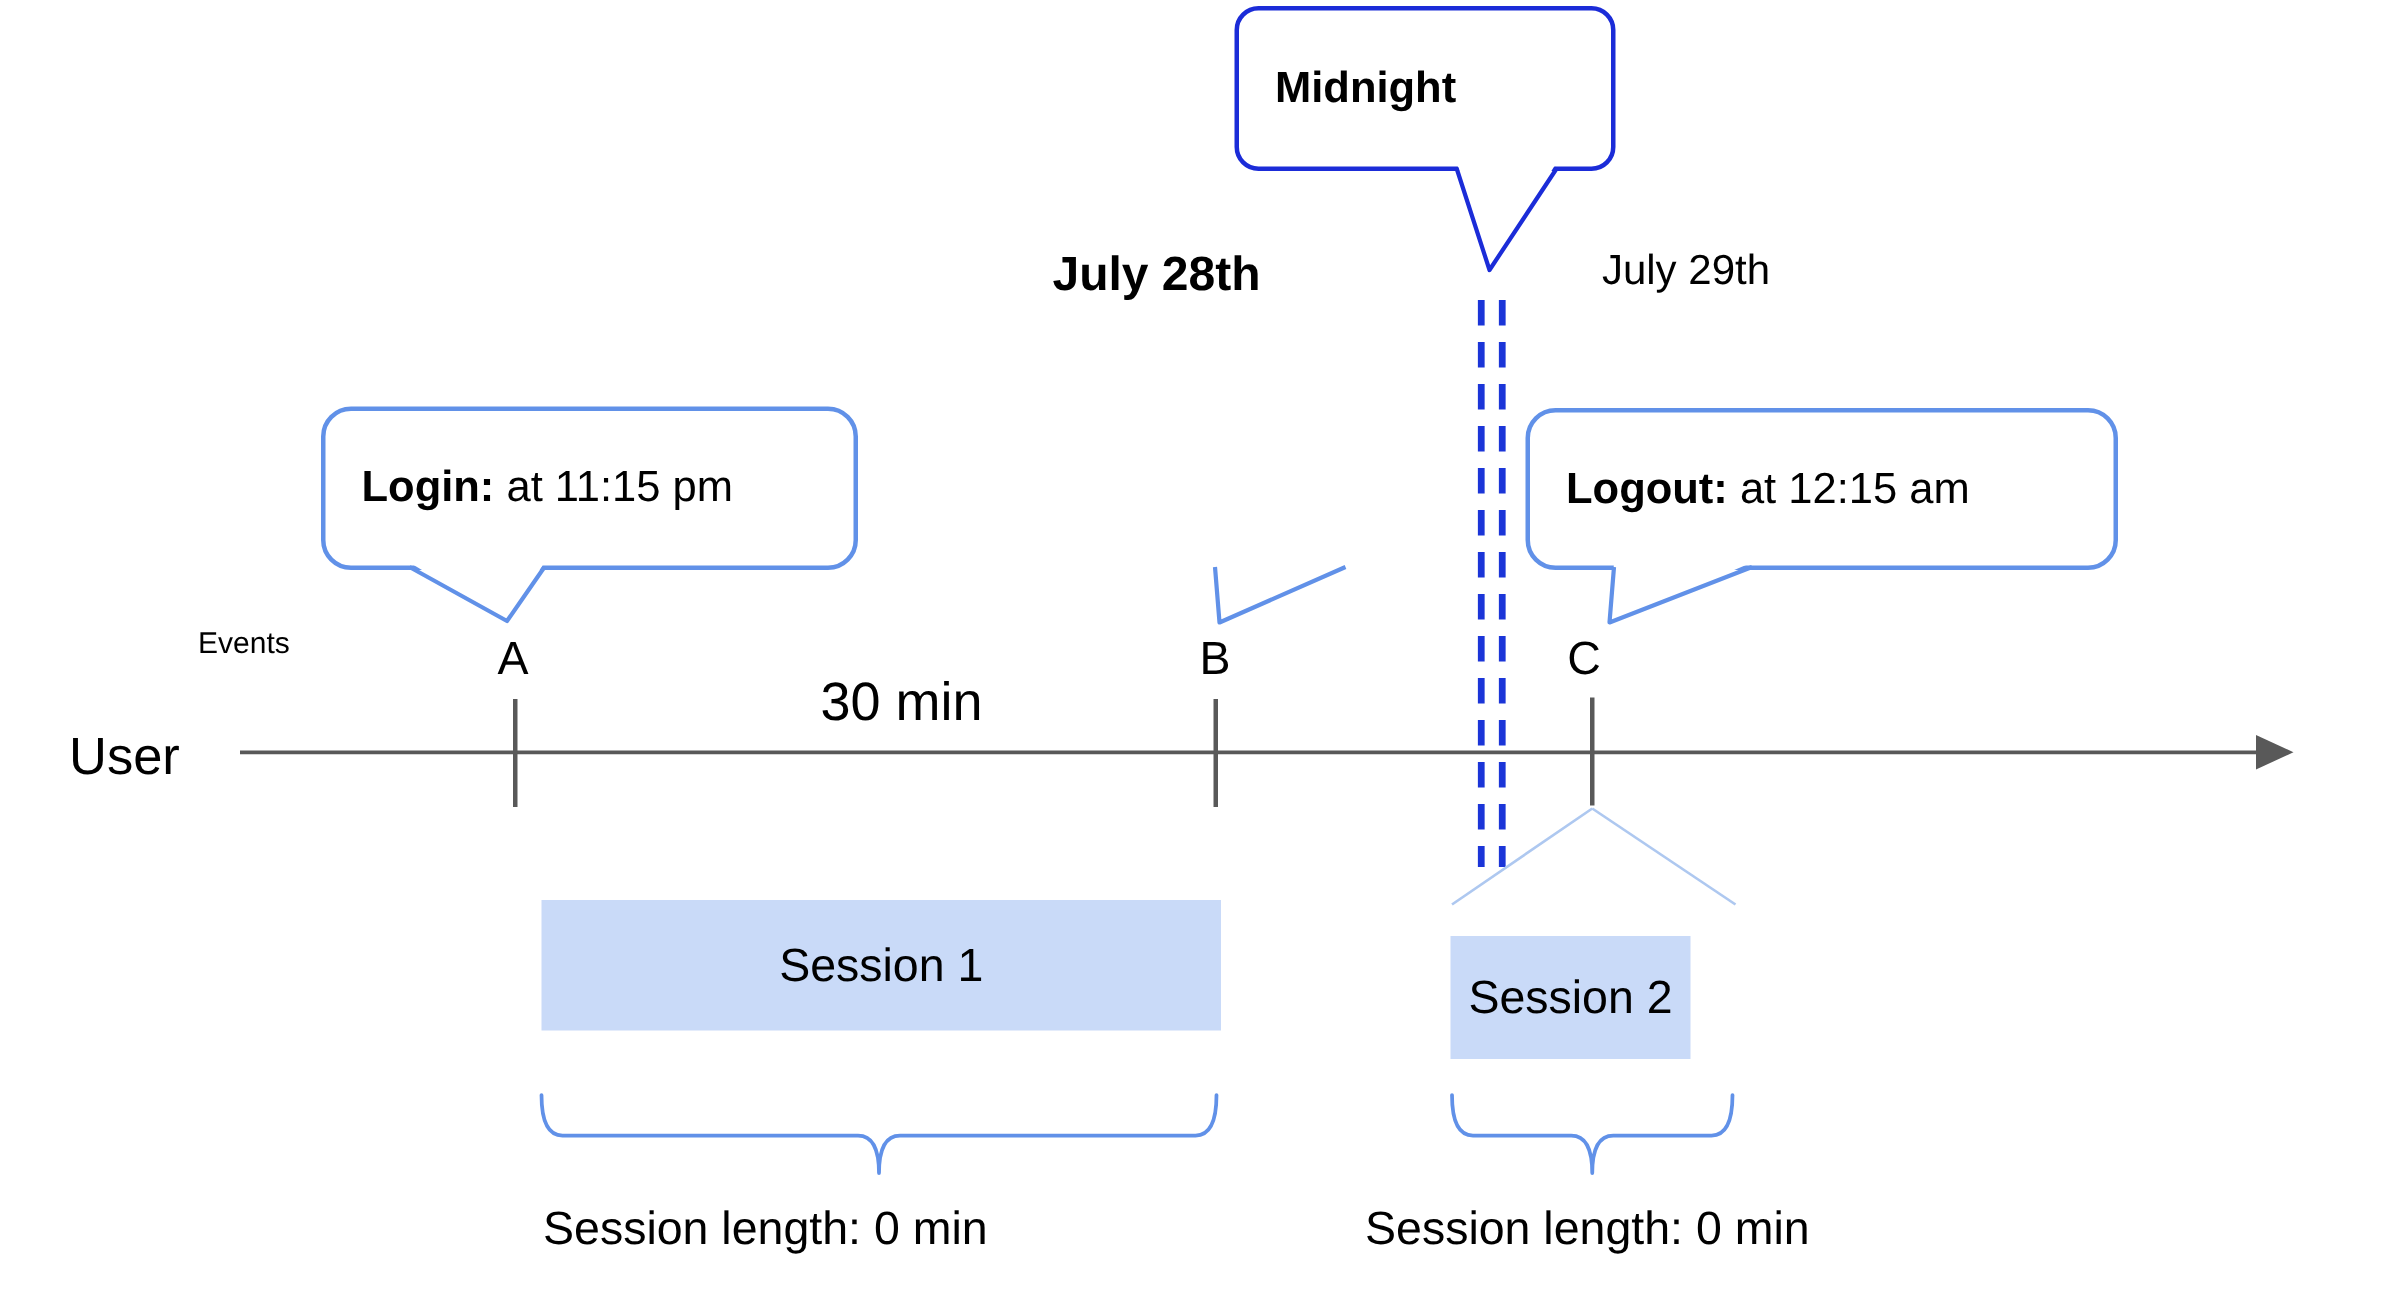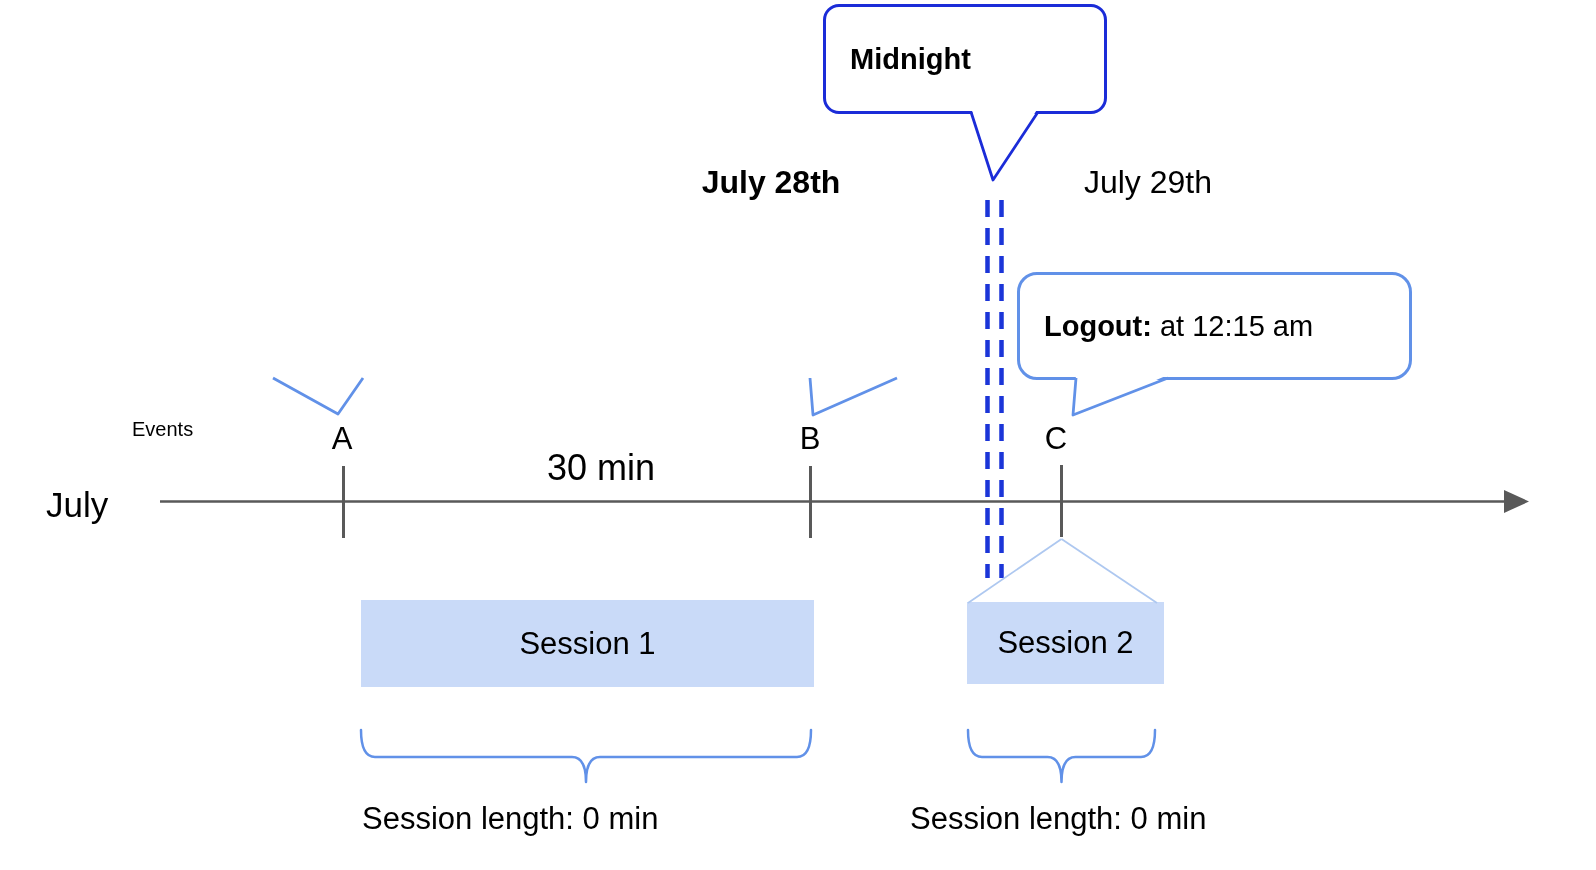"Midnight" div.bubble { width: 284px -> 254px }
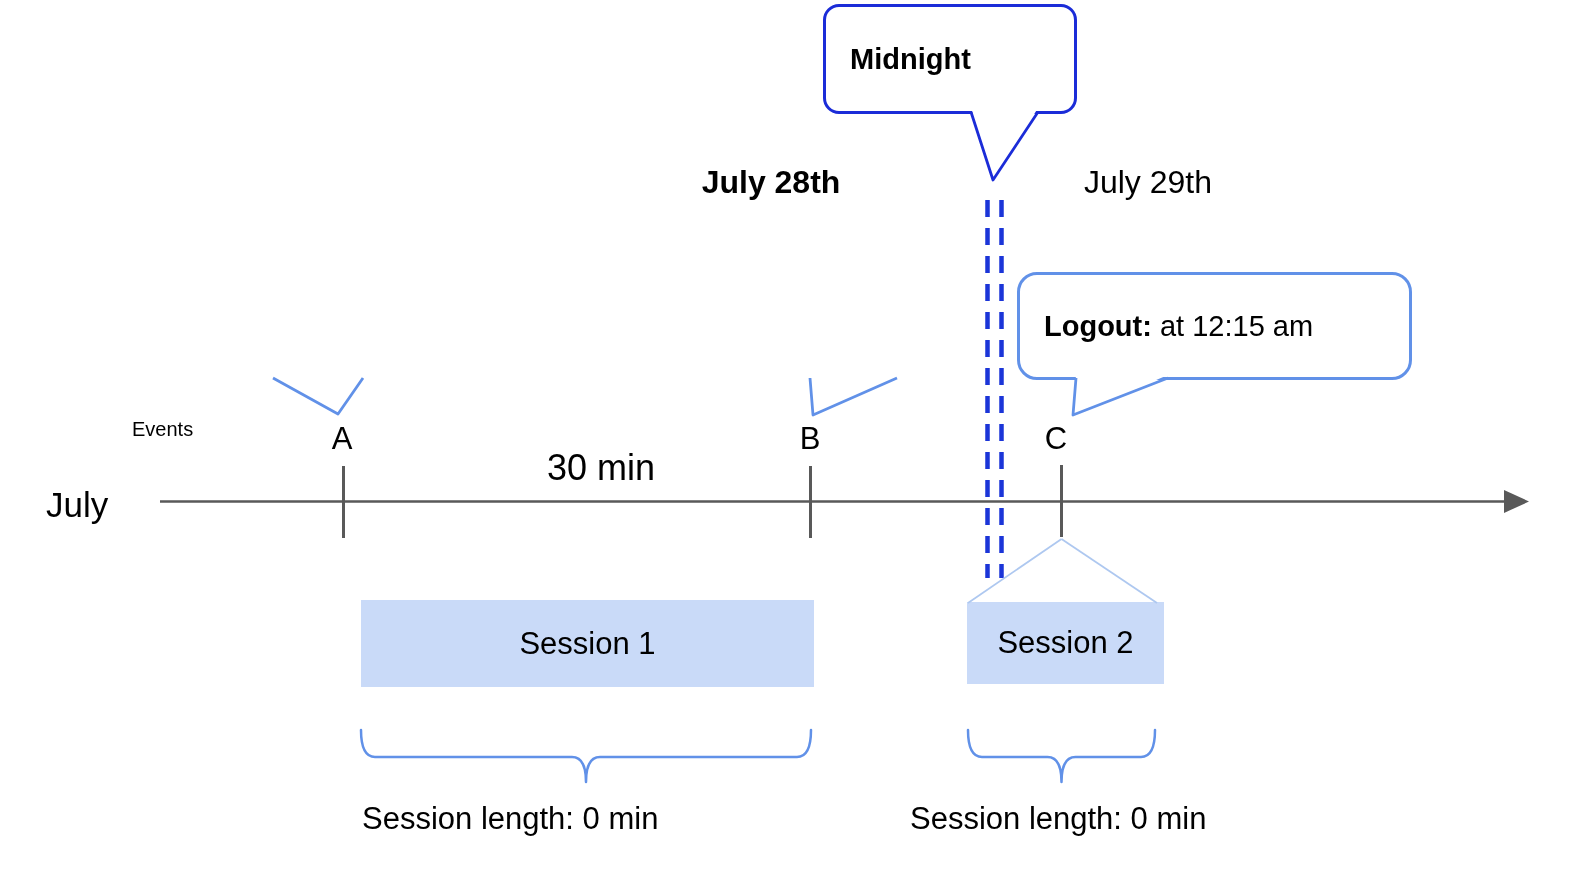"July 29th" div.lbl { font-size: 32px -> 28px; left: 1048px -> 1024px }
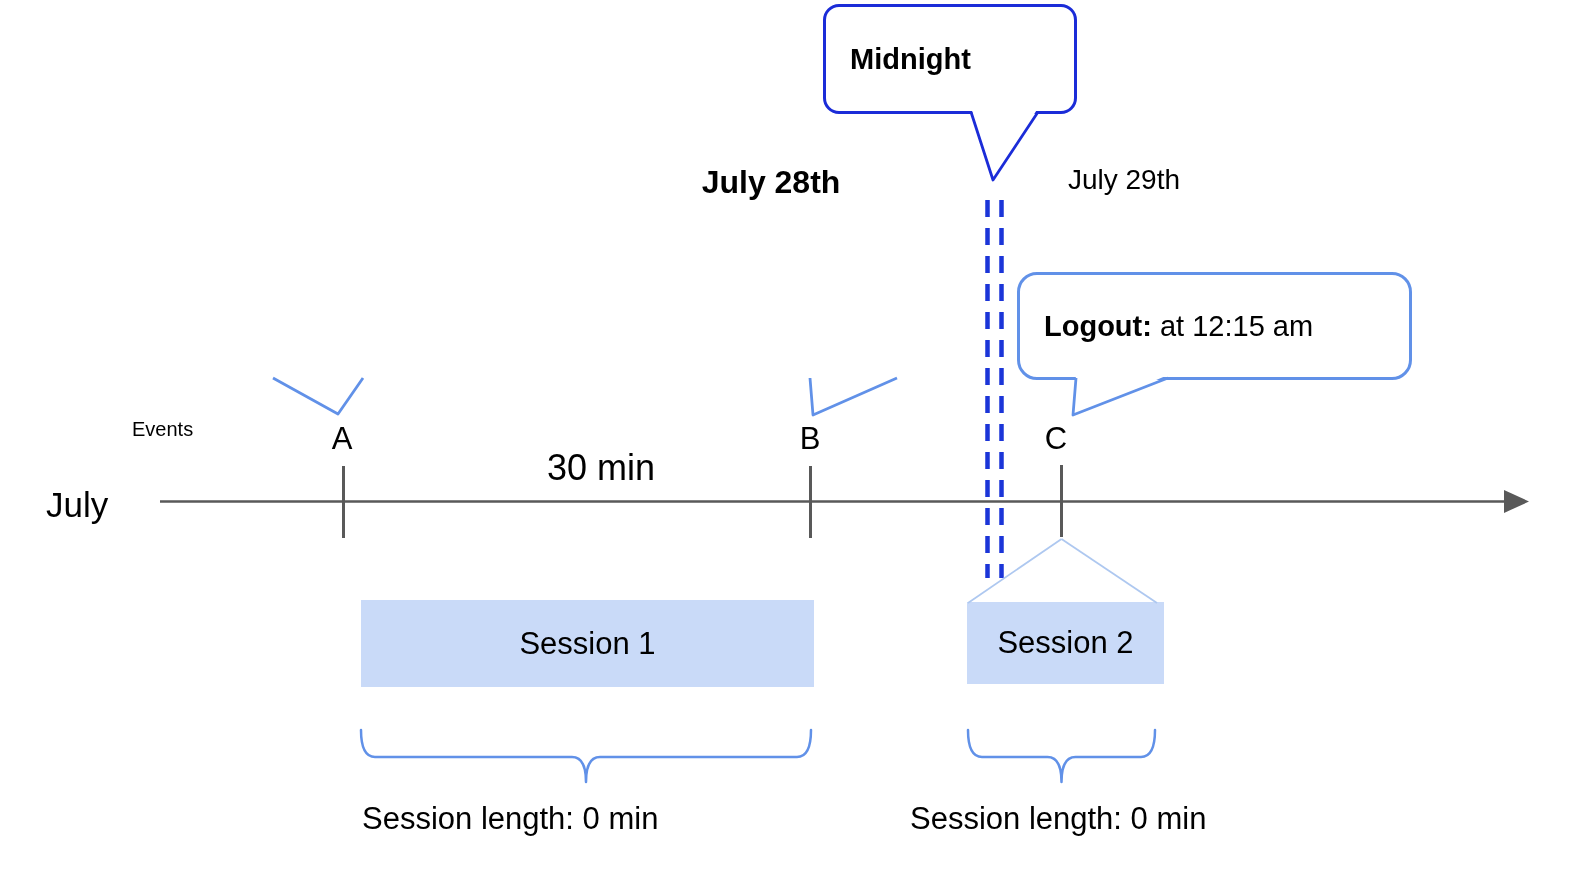"Login: at 11:15 pm" div.bubble { html: none -> <div> <span><b>Login:</b><span> at 11:15 pm</span></span> </div> }
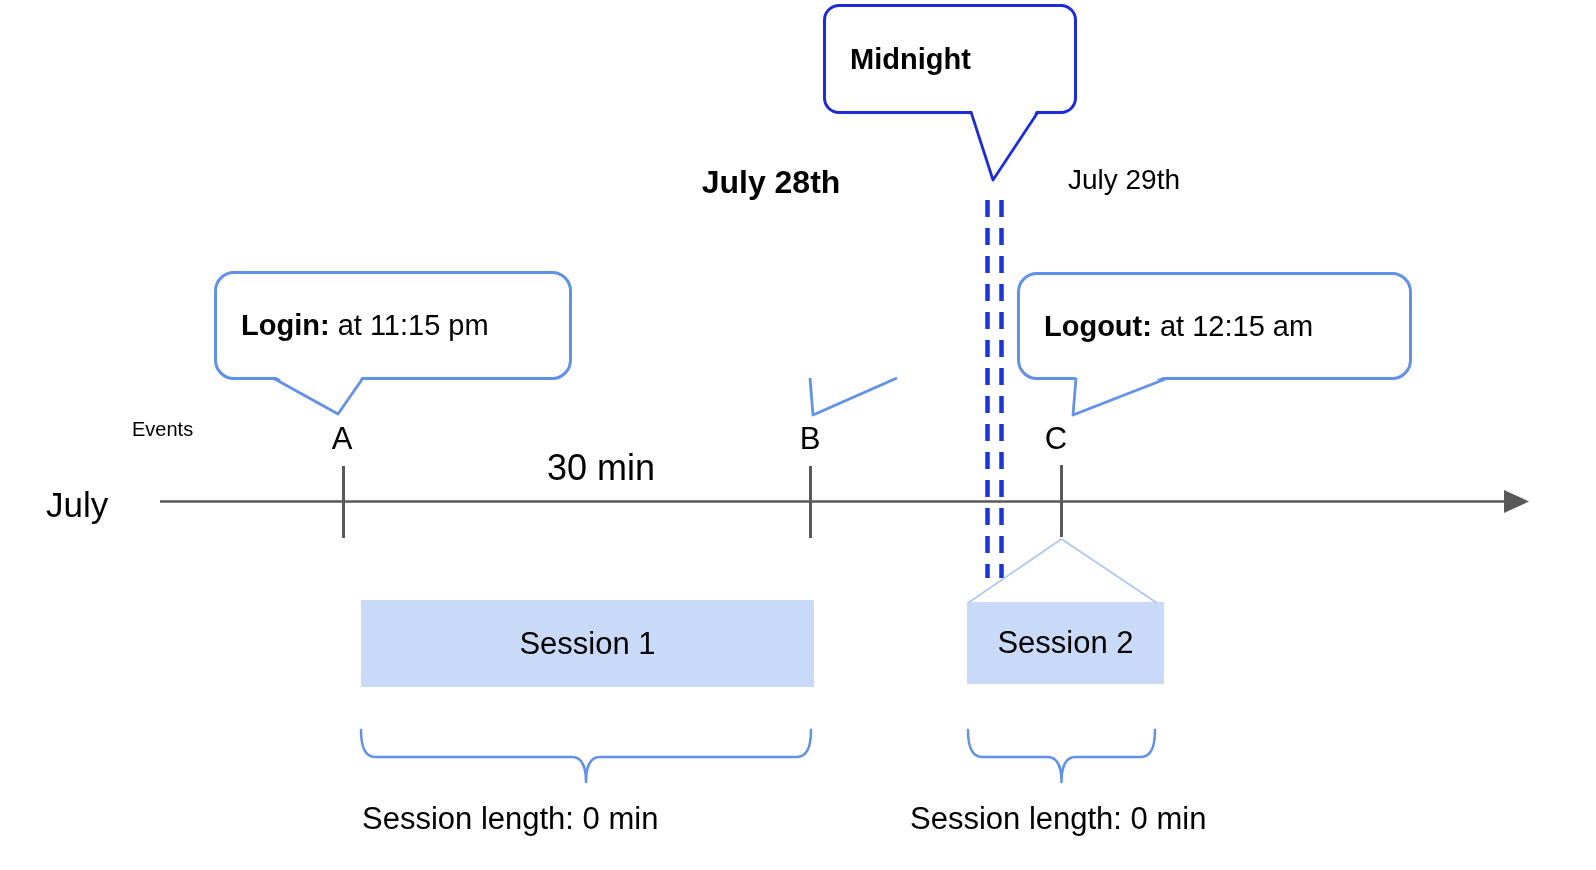"July" div.lbl { text: July -> User }
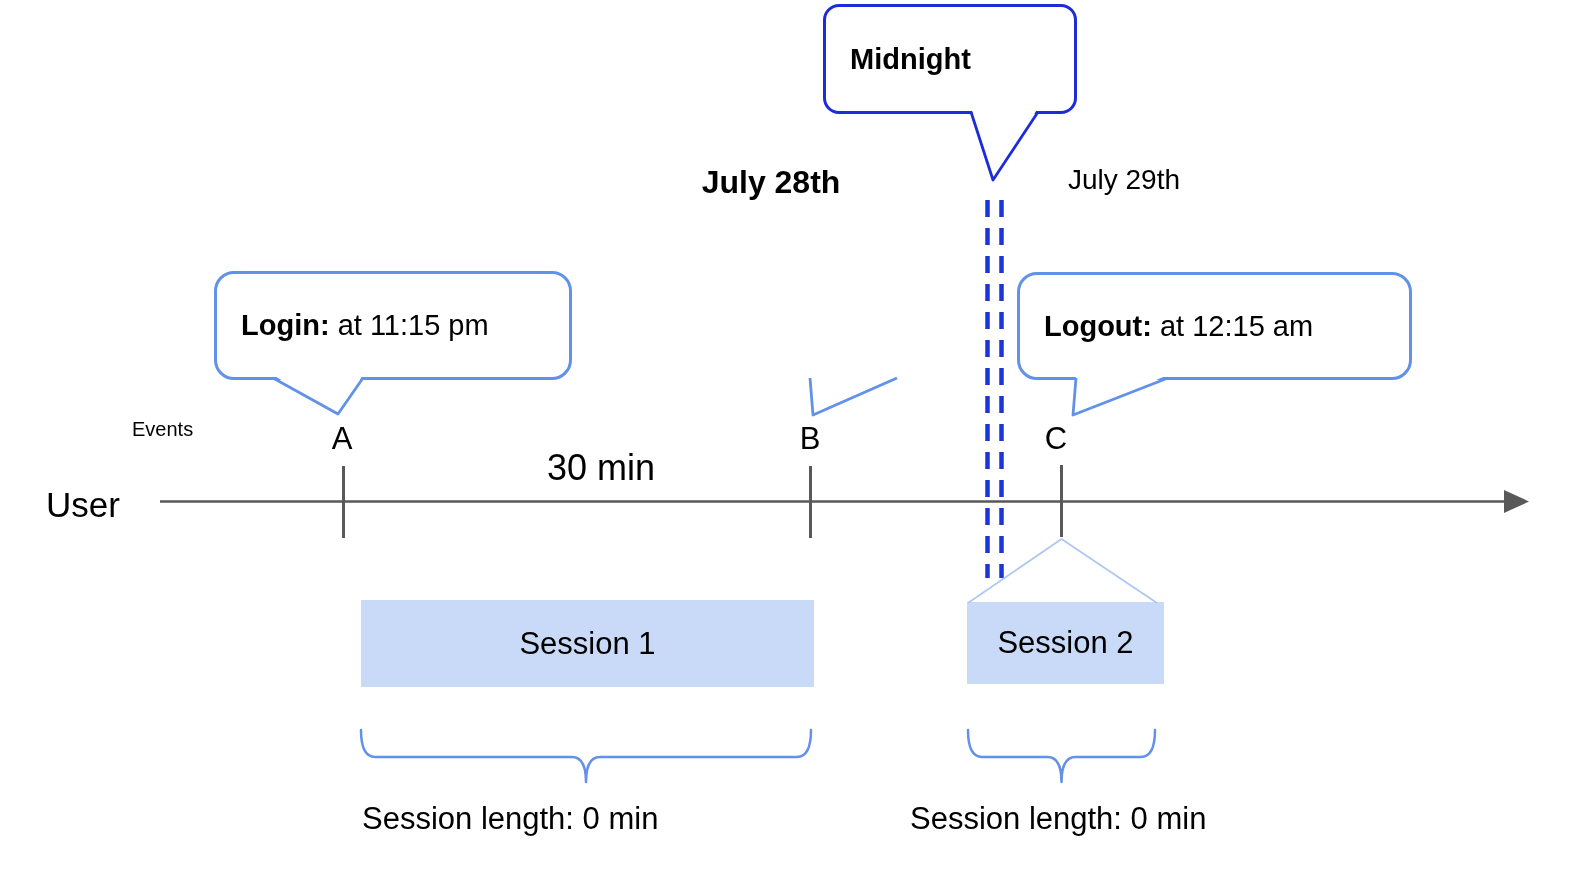"Session 2" div.session-box { top: 602px -> 624px; width: 197px -> 160px }
